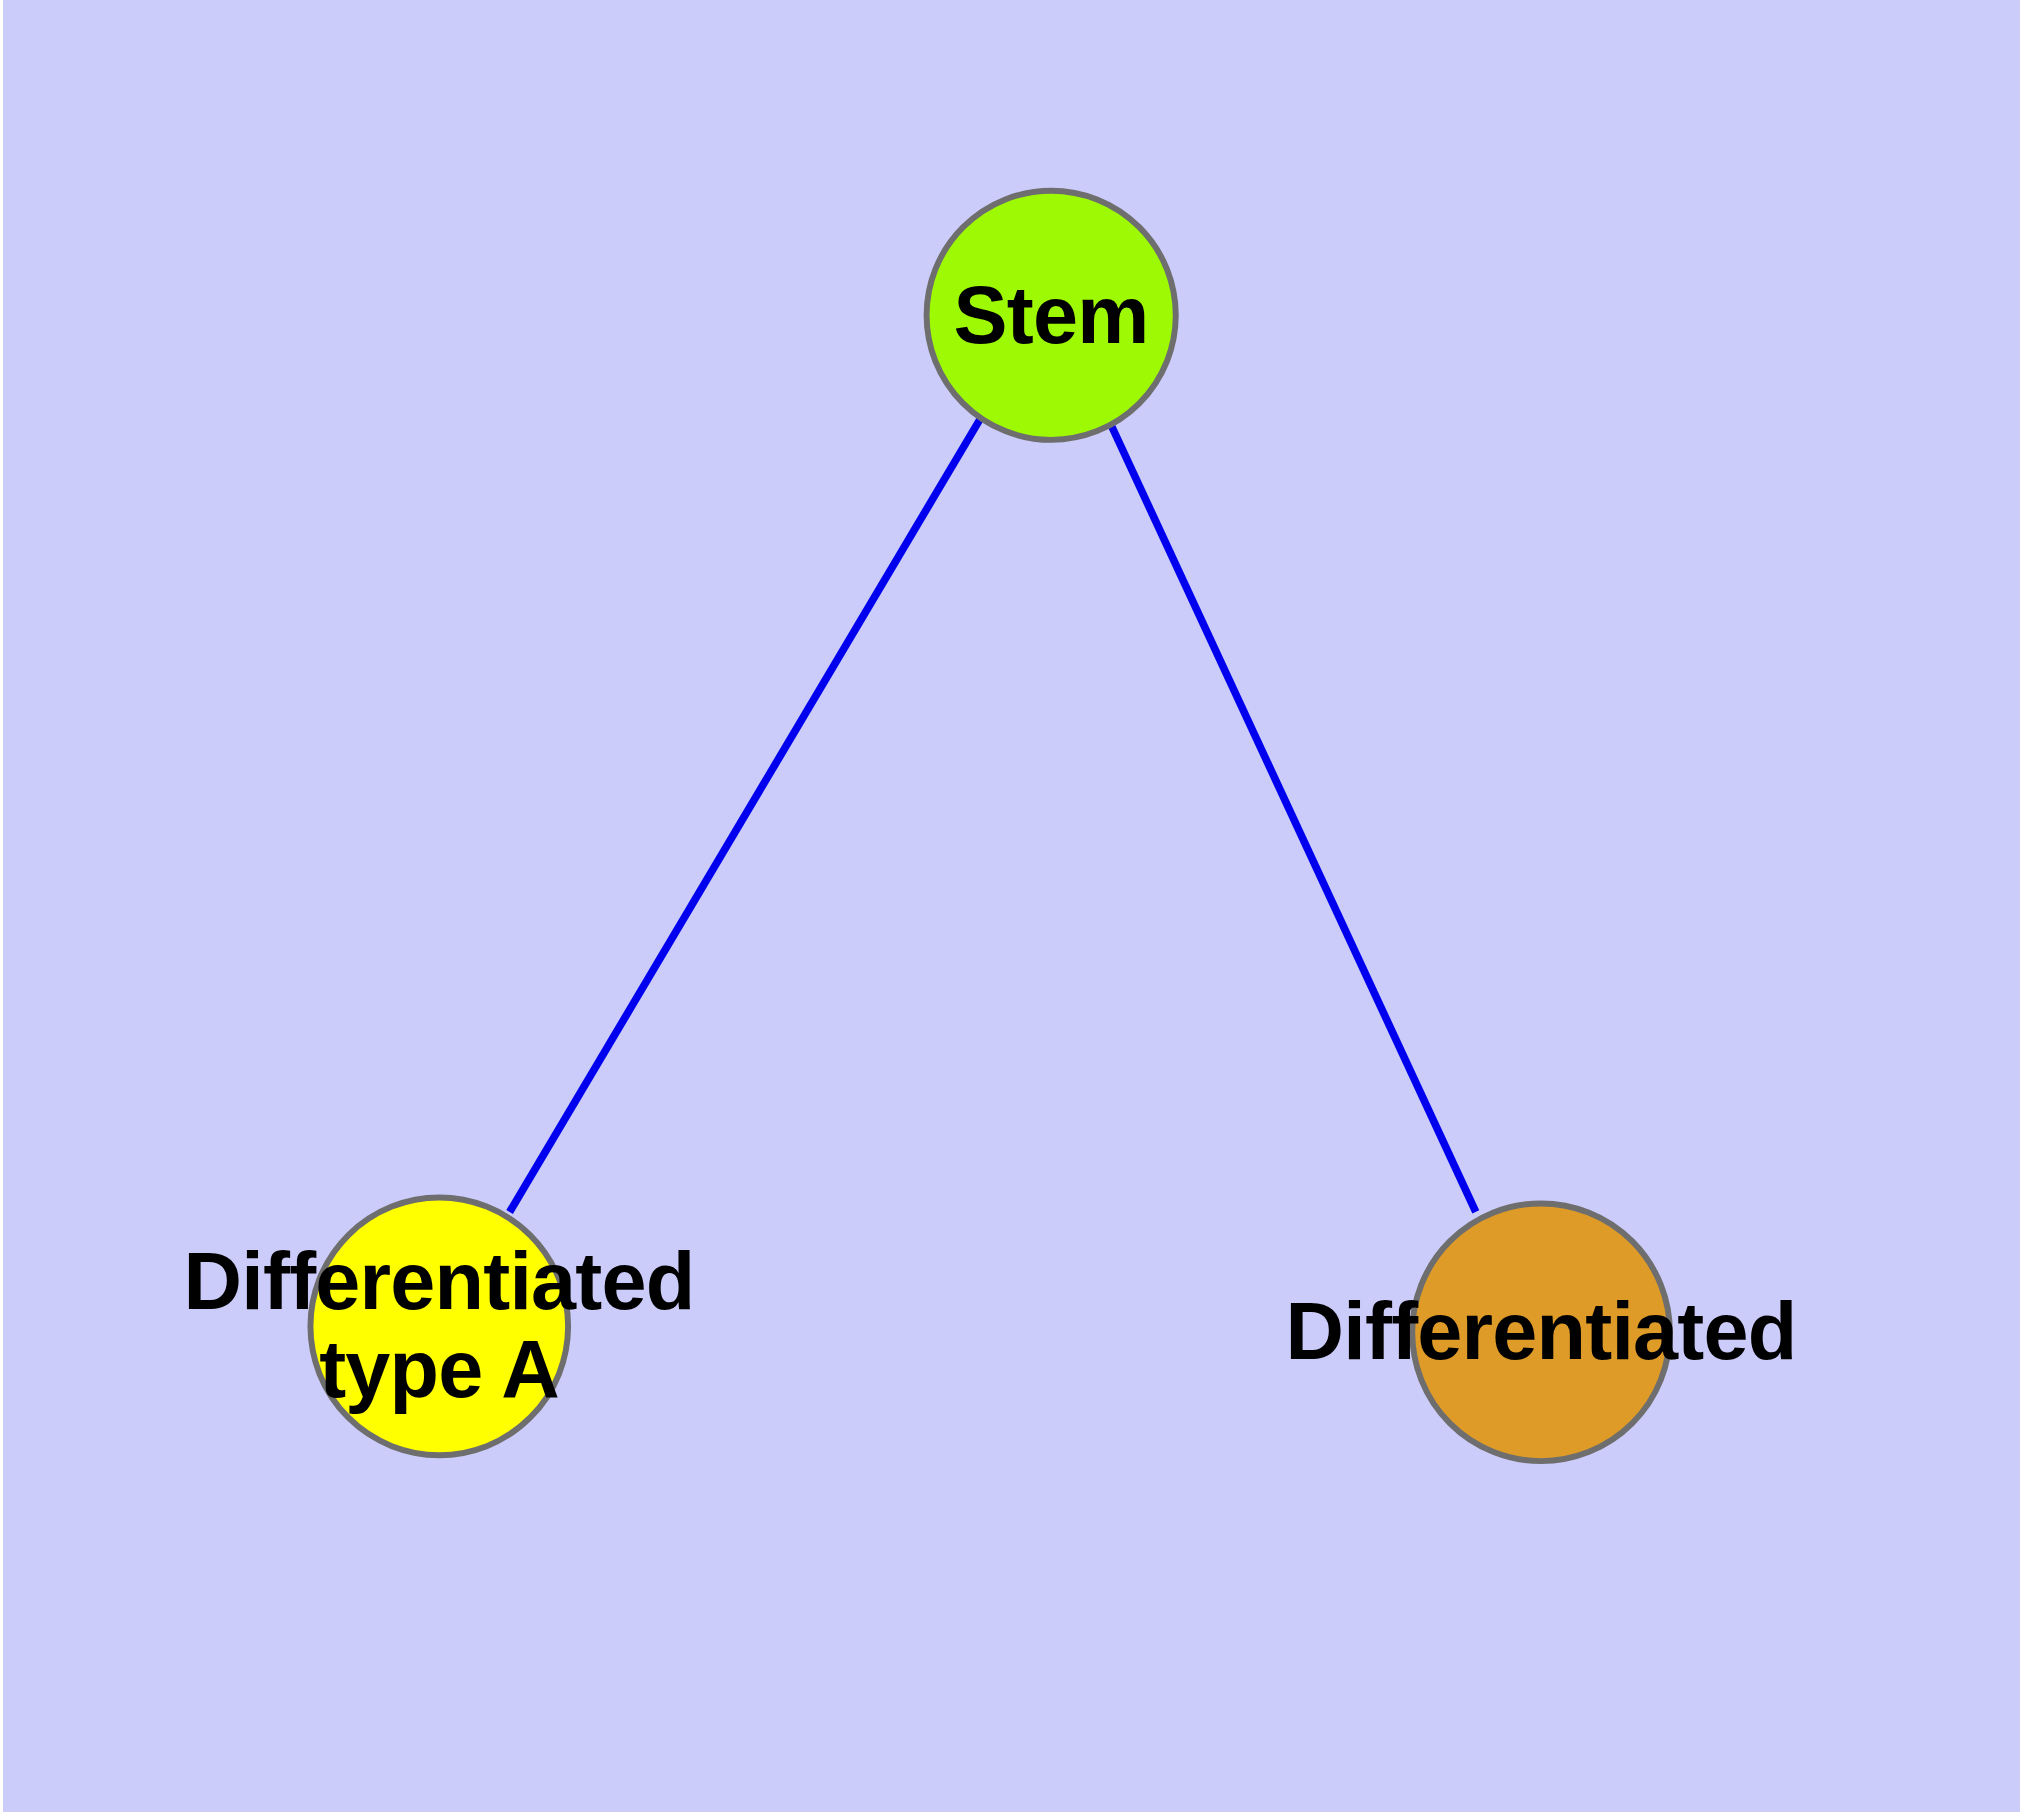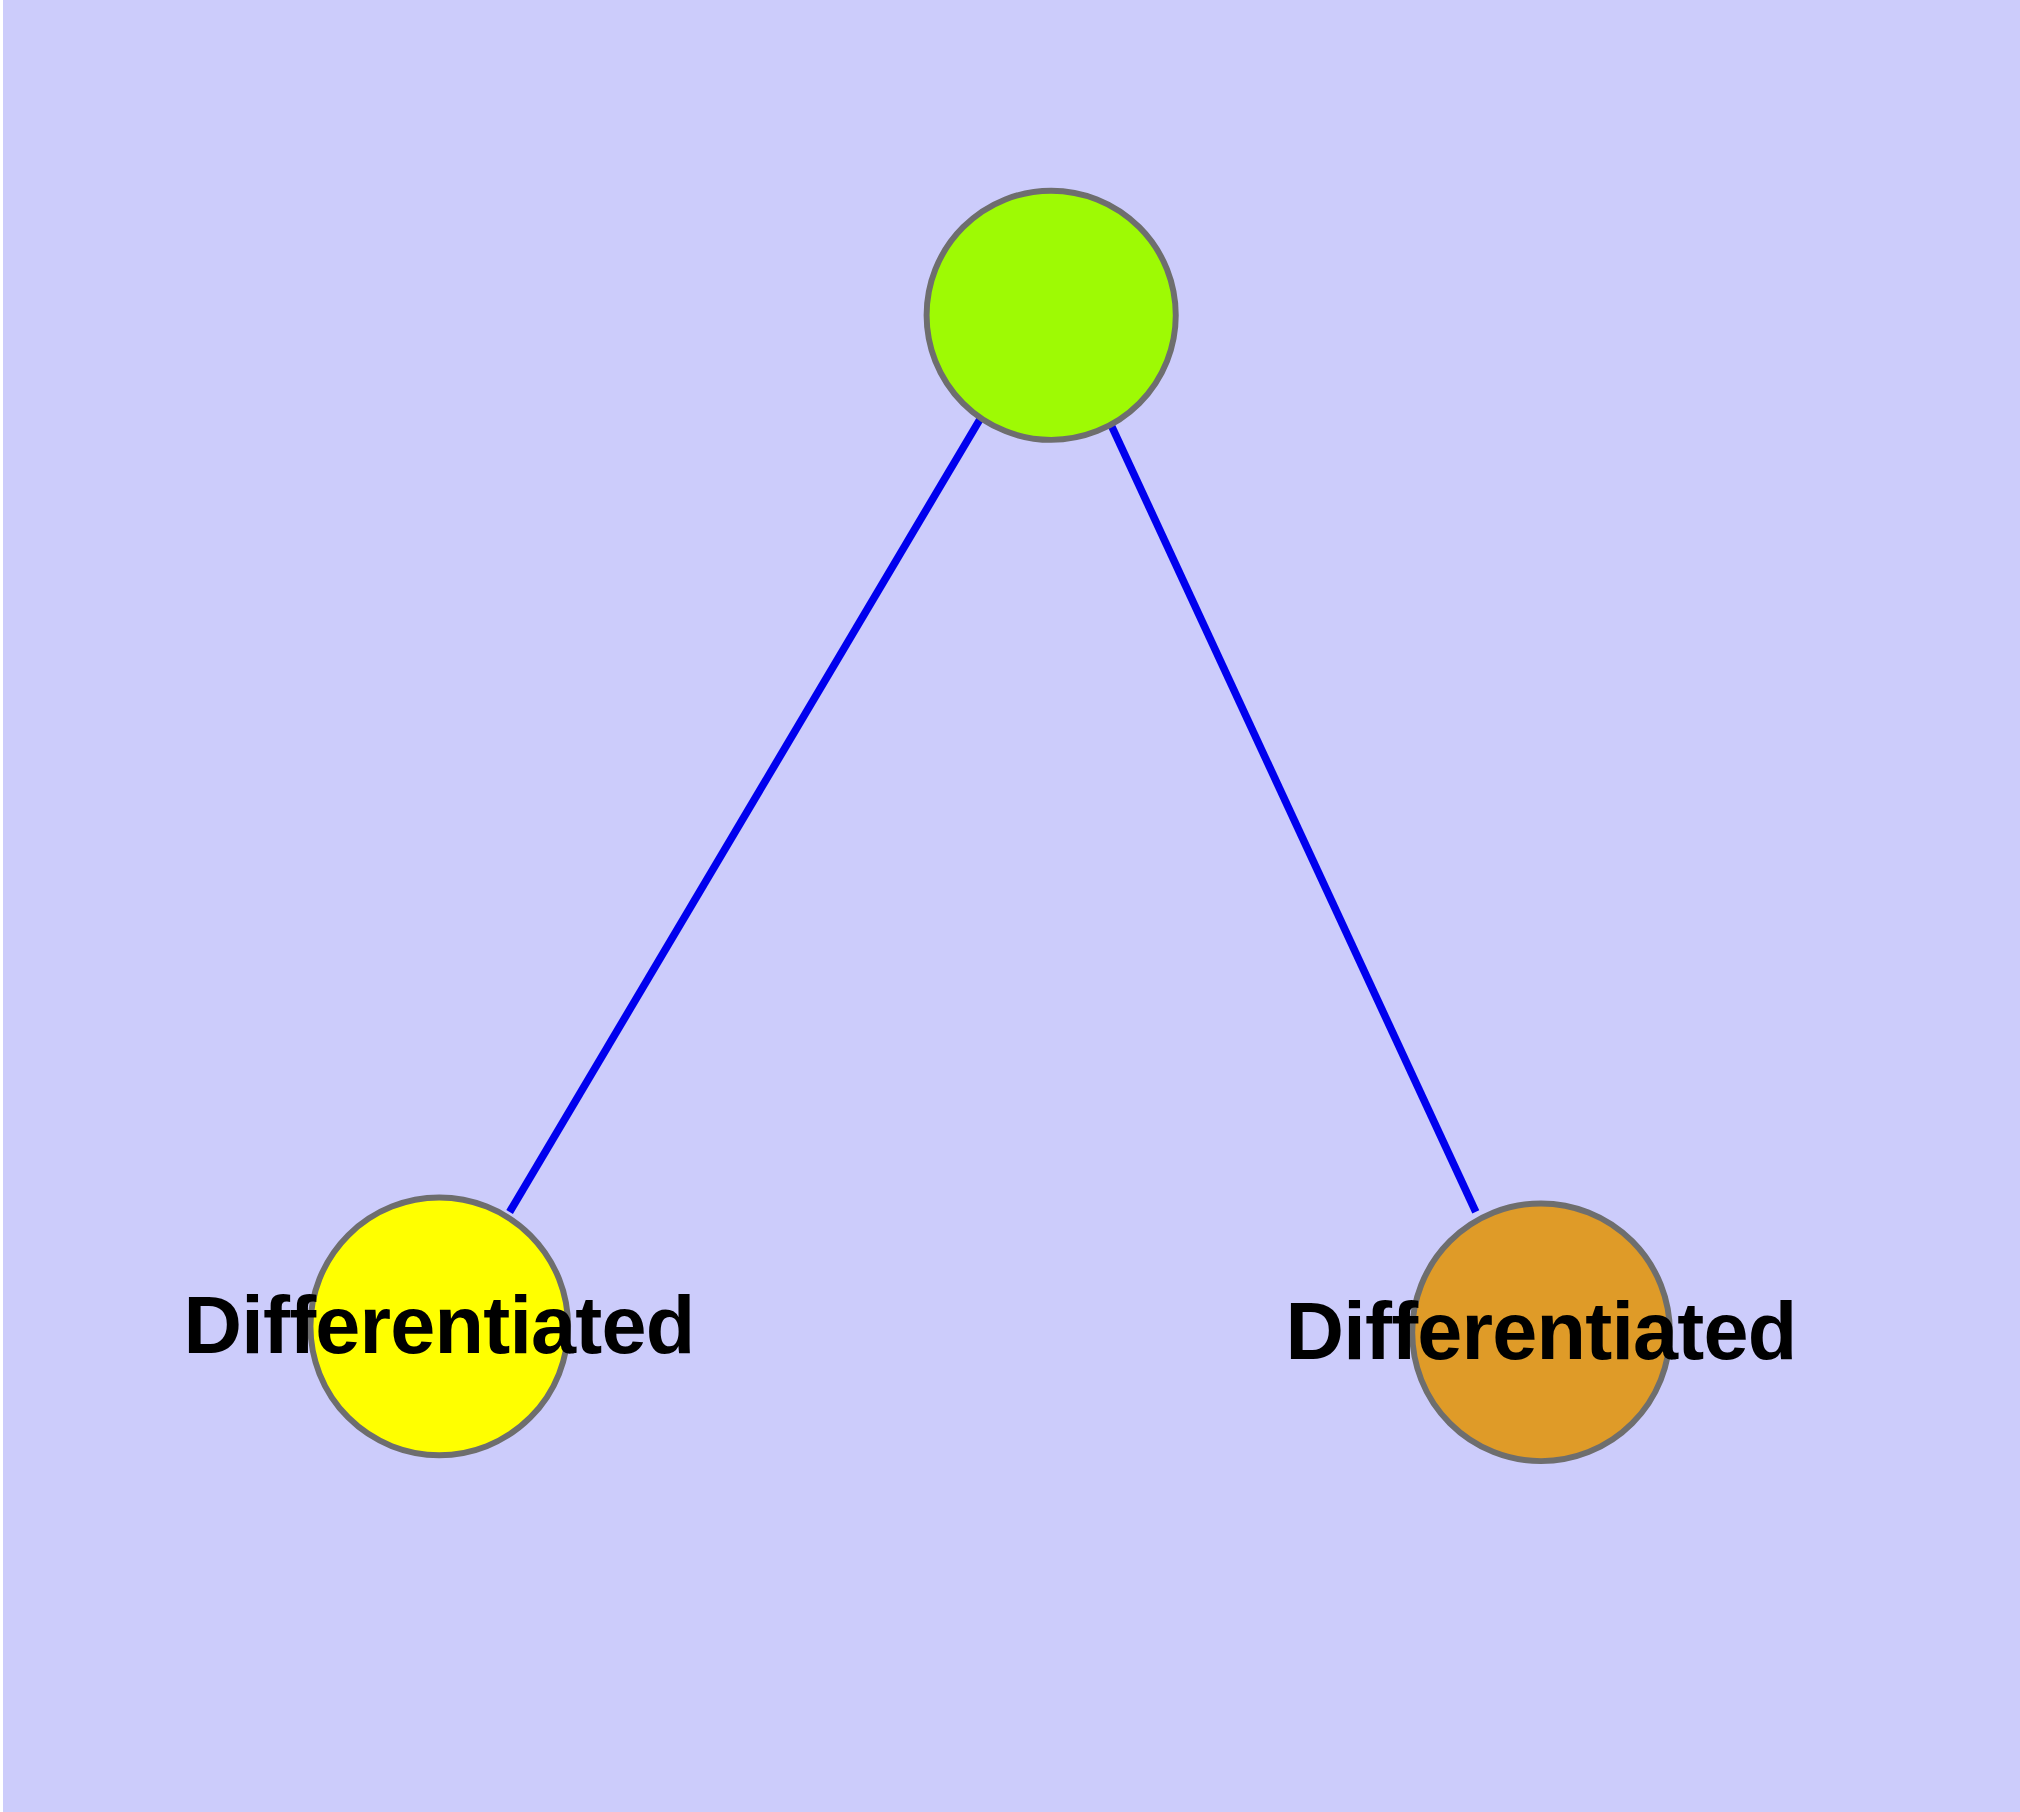"Stem" div.node-label { html: none -> <div> <div>Stem</div> </div> }
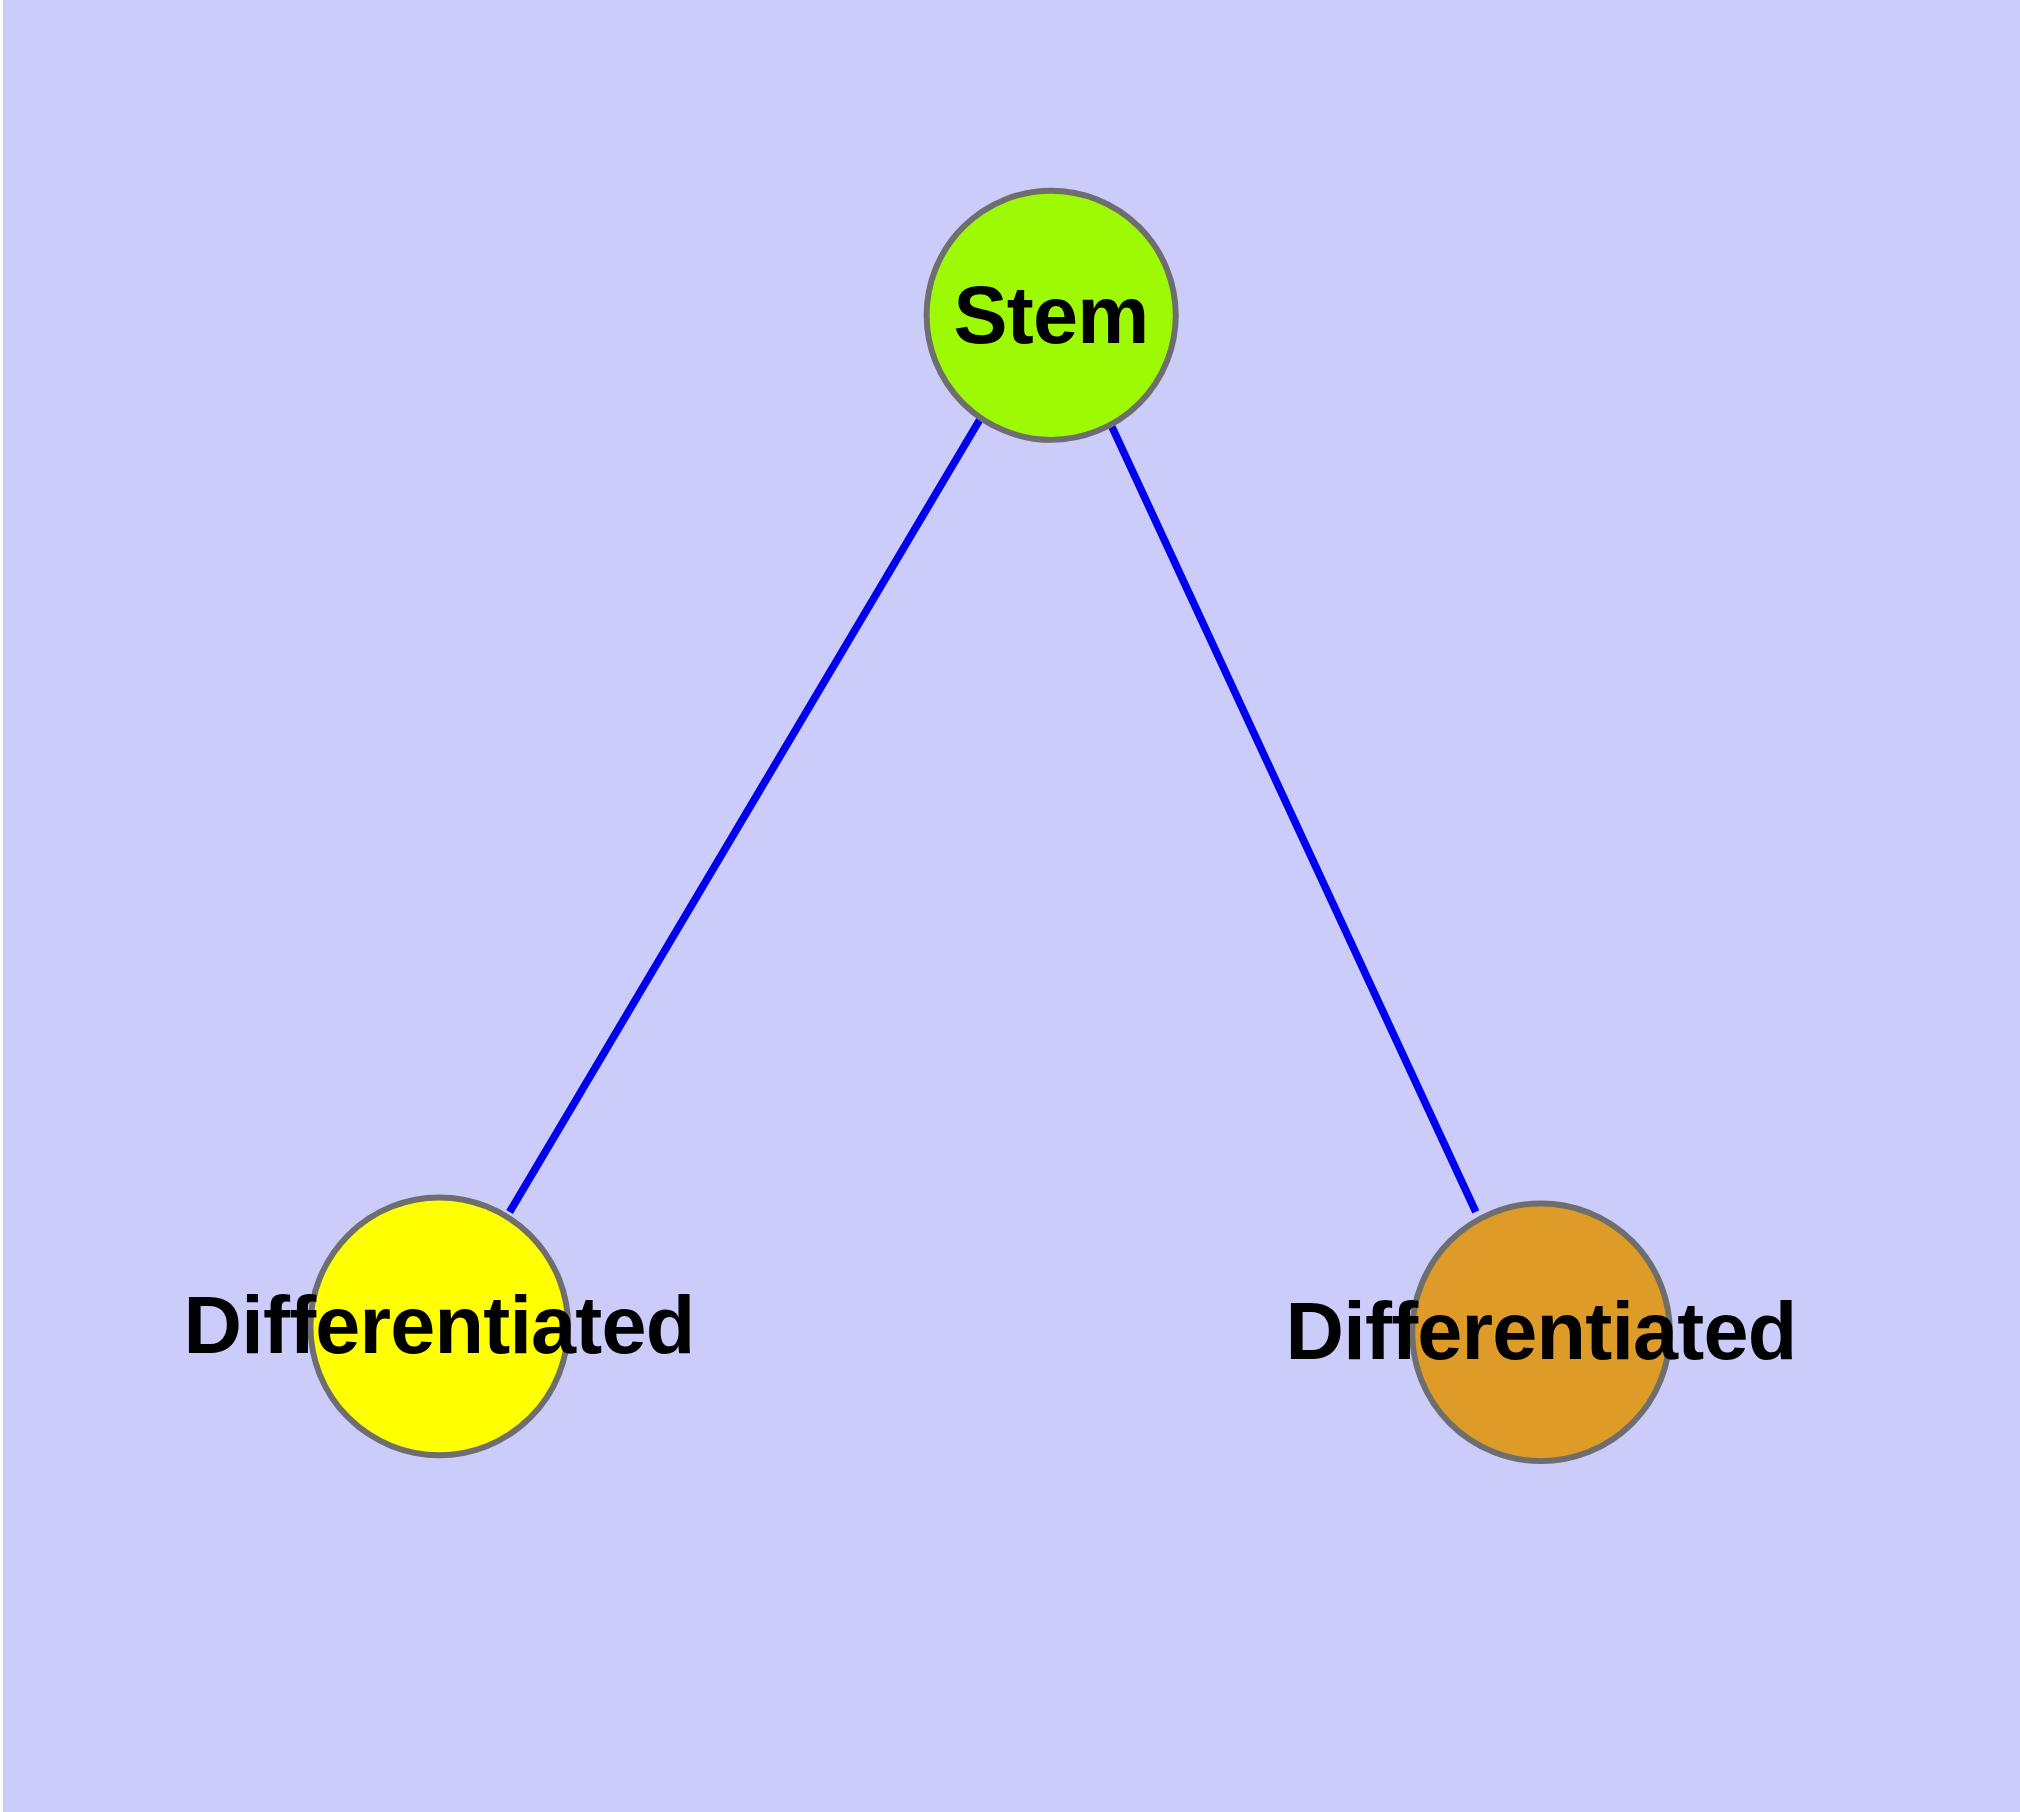"type A" div { html: none -> <div>type A</div> }
